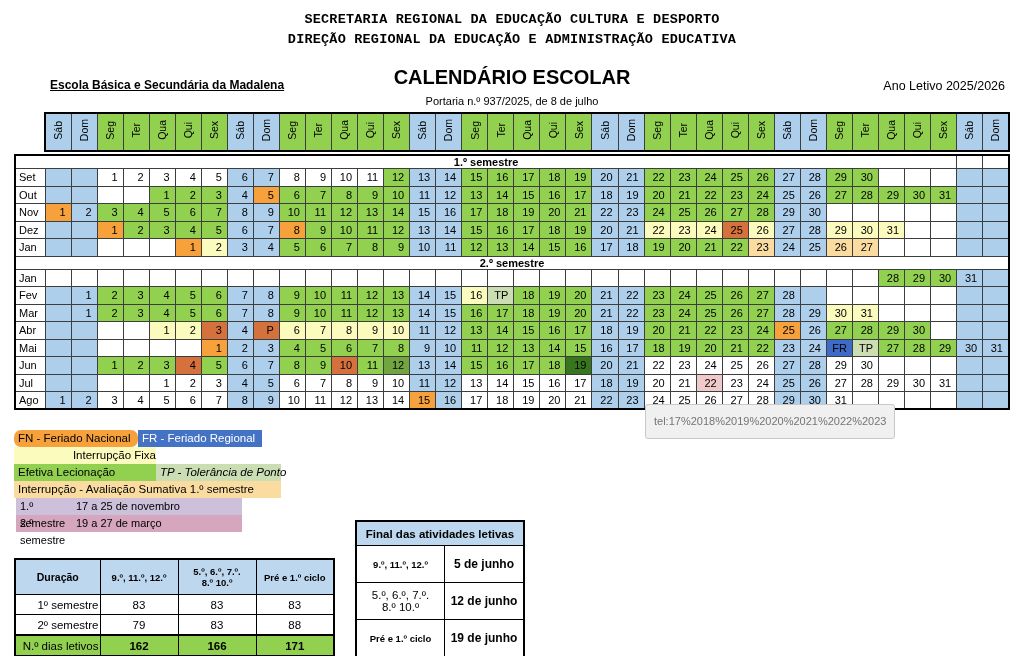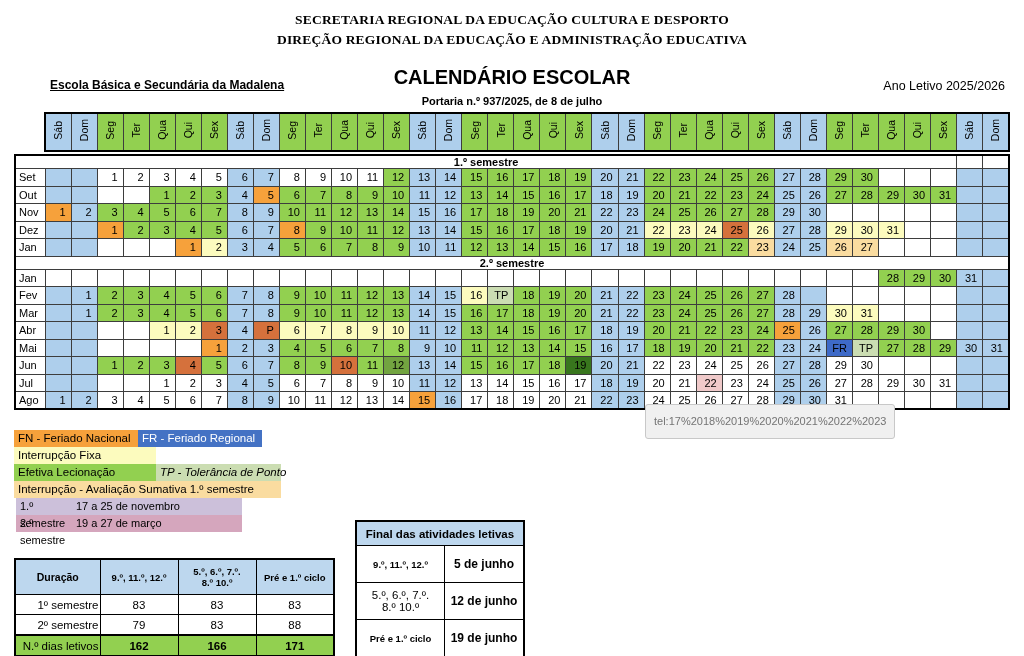"SECRETARIA REGIONAL DA EDUCAÇÃO CULTURA" .org { font-family: Liberation Serif, serif -> Liberation Mono, monospace }
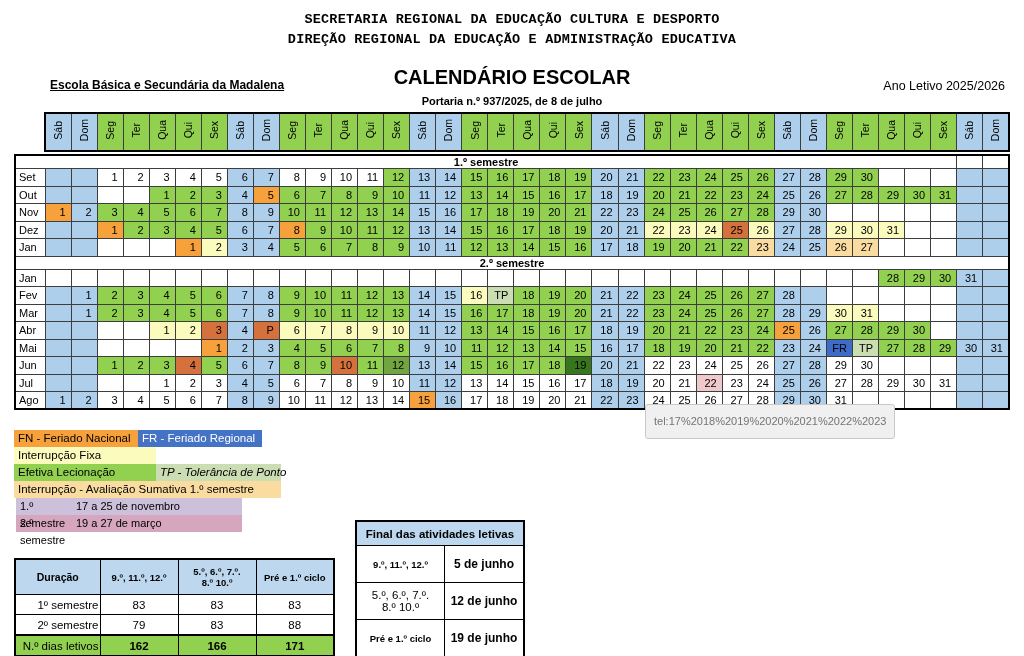"Portaria n.º 937/2025, de 8" .portaria { font-weight: bold -> normal }
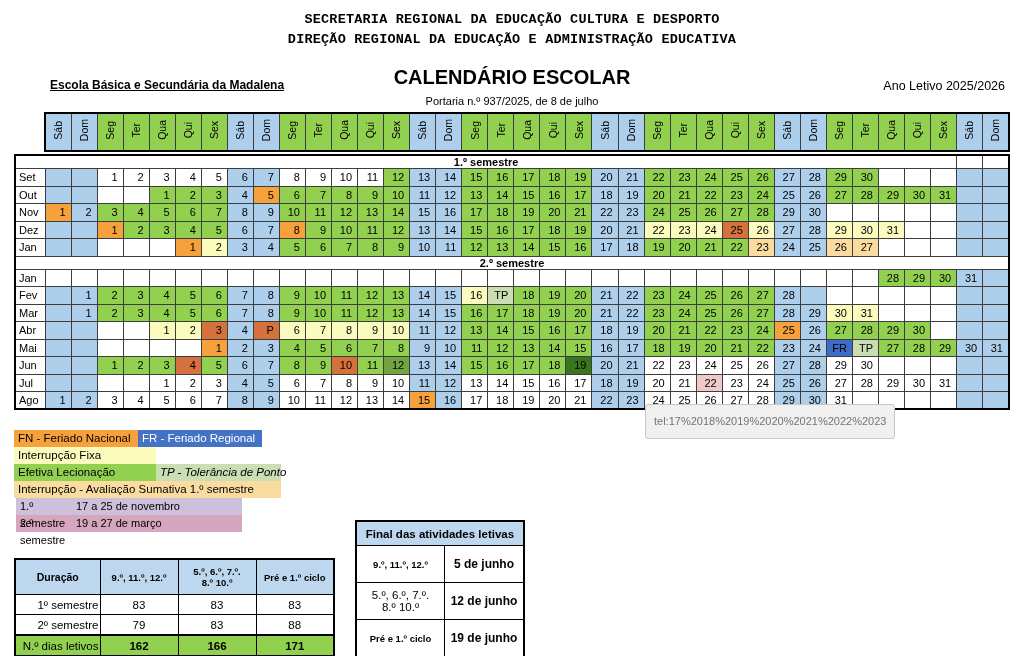"FN - Feriado Nacional" div.lcell { border-radius: none -> 7px }
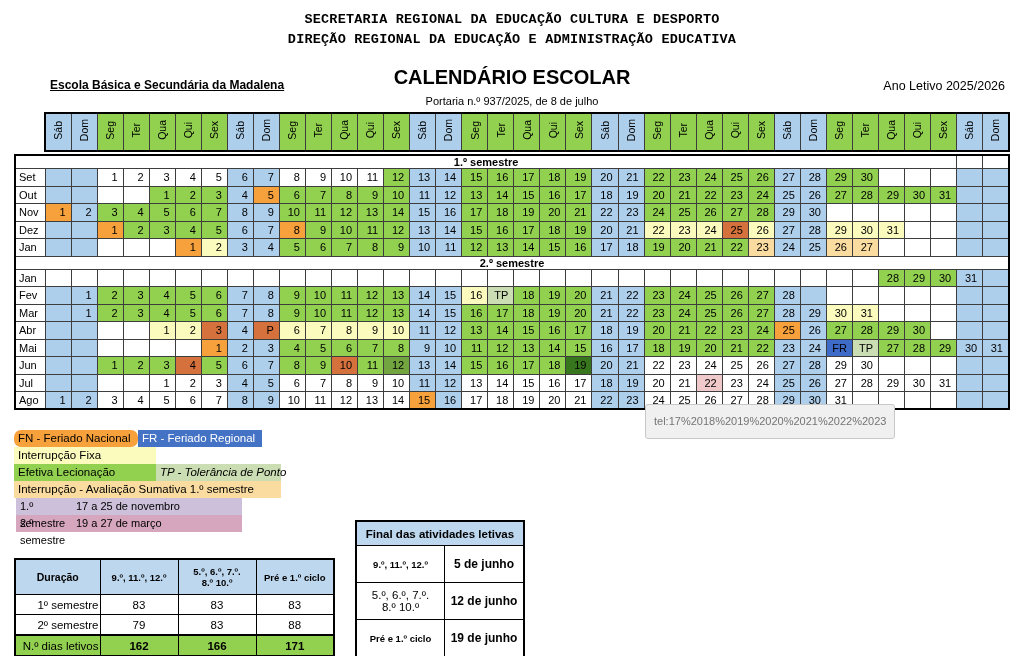"Interrupção Fixa" div.lcell { text-align: none -> right }
